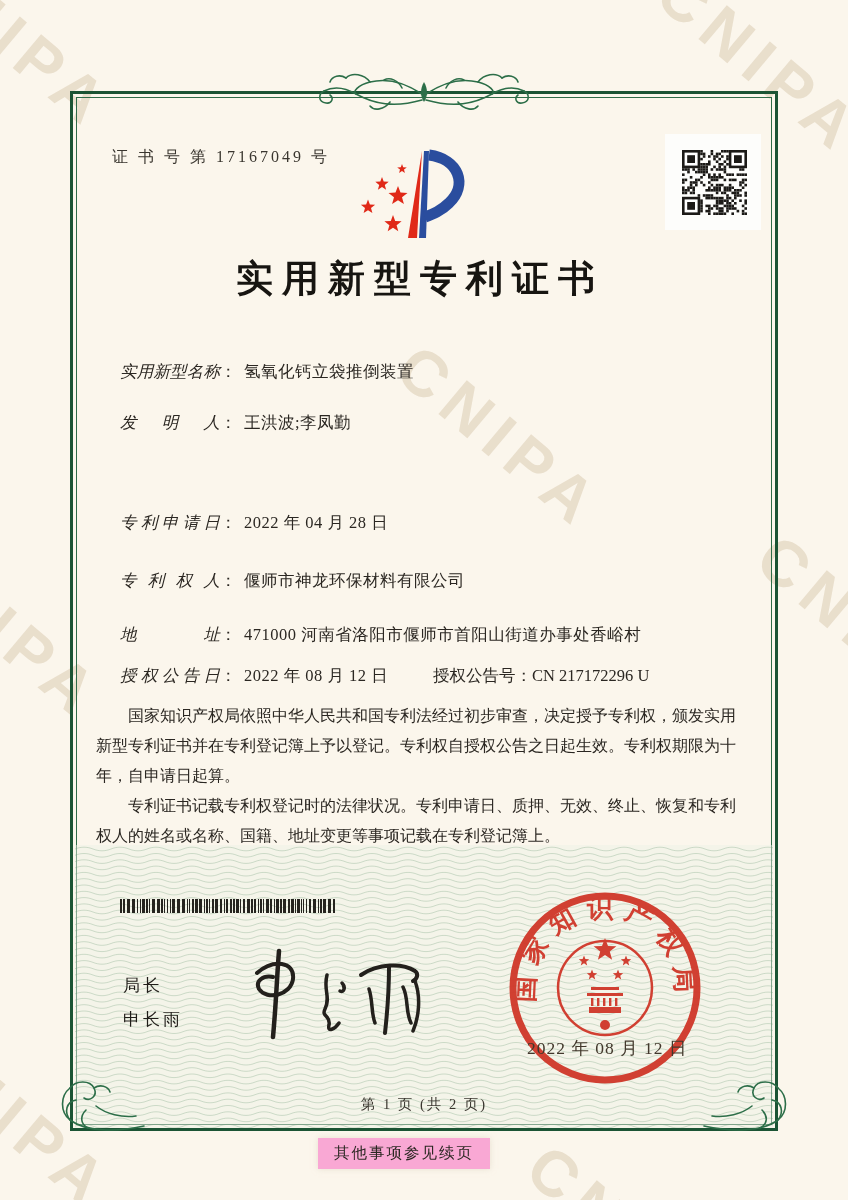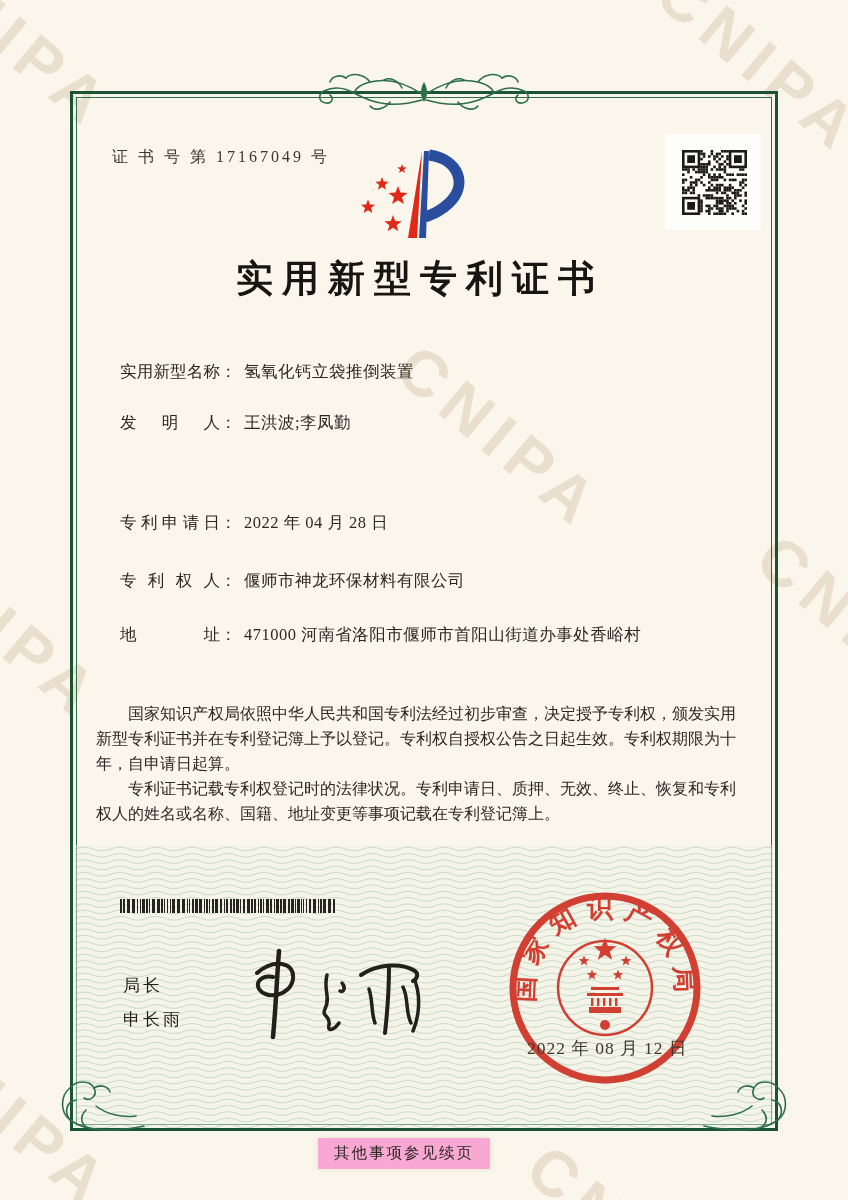"实用新型名称" .f-label { font-style: none -> italic }
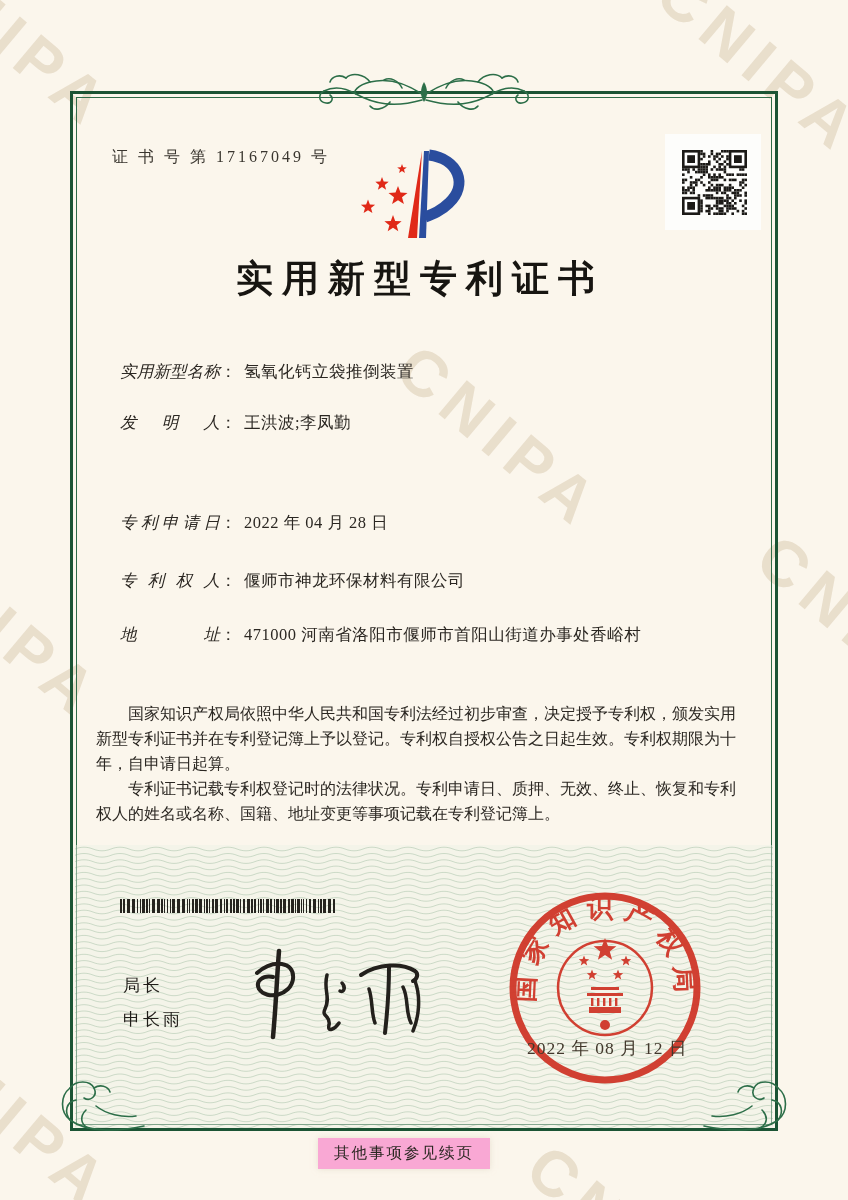"授权公告日： 2022 年 08 月" div.field-row { html: none -> <div> <span>授权公告日</span><span>：</span><span>2022 年 08 月 12 日</span> <span><span>授权公告号</span><span>：</span><span>CN 217172296 U</span></span> </div> }
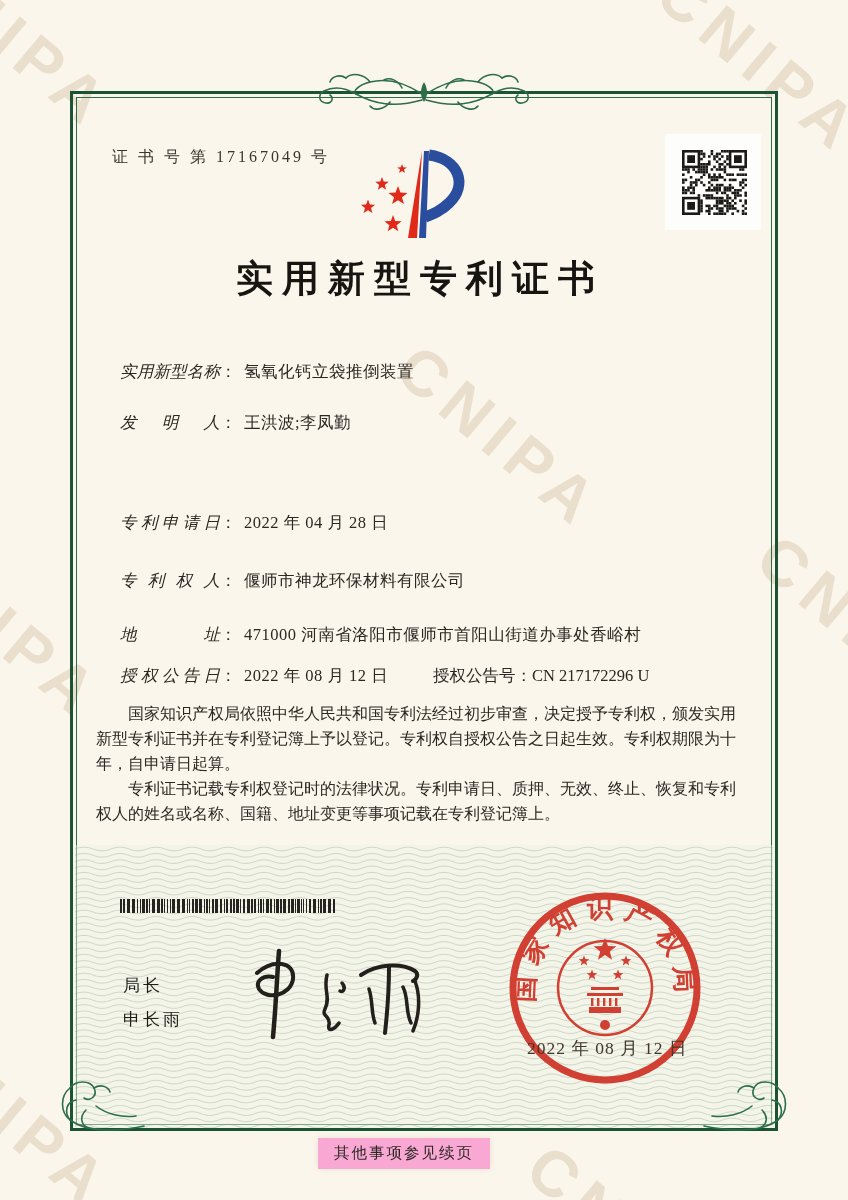"国家知识产权局依照中华人民共和国专利法经过初步审查，决定授予专利权，颁发实用新型" .paras { line-height: 25px -> 30px }
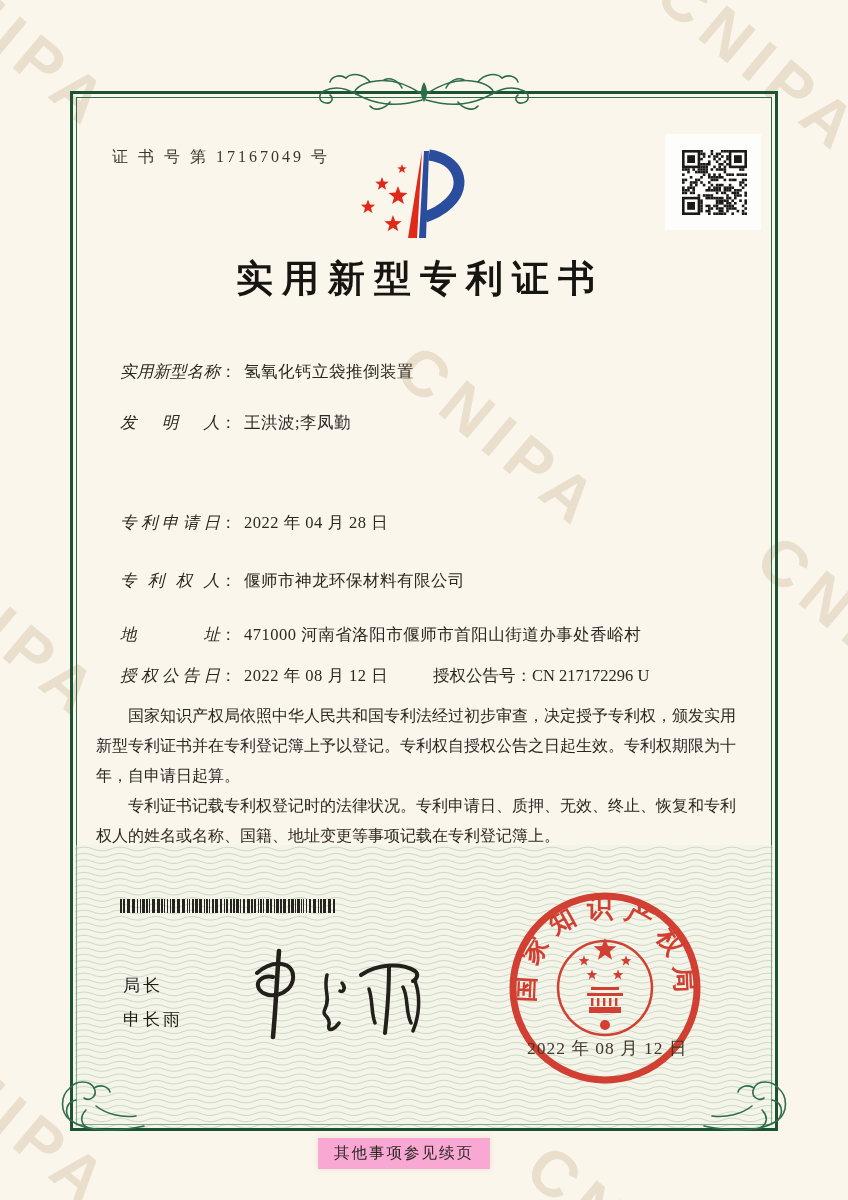"第 1 页 (共 2" div.page-footer { html: none -> <div>第 1 页 (共 2 页)</div> }
